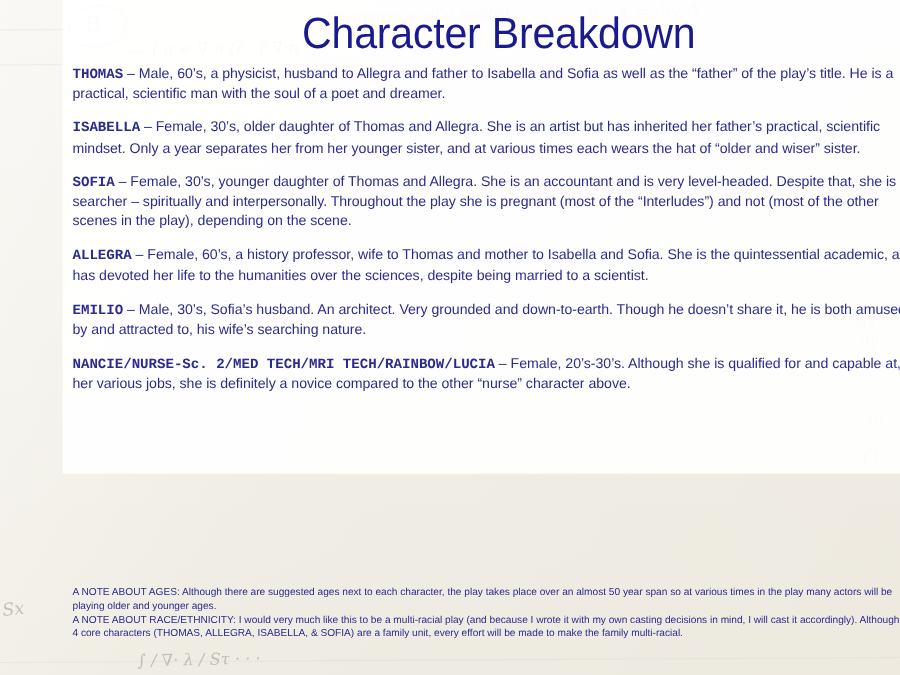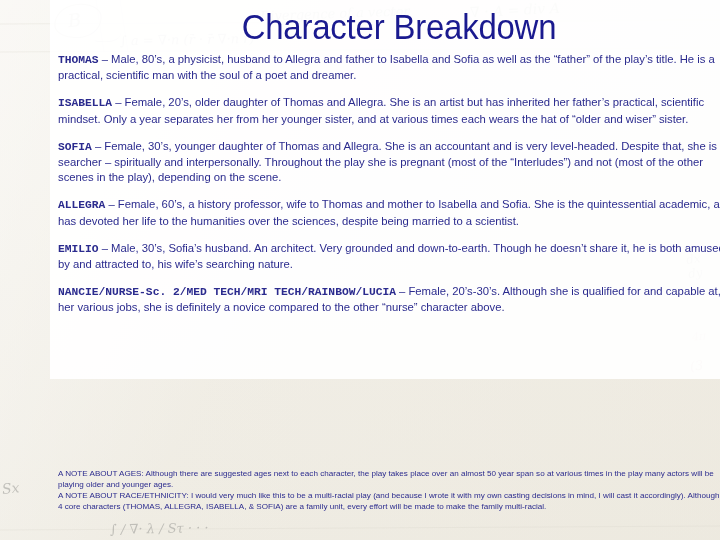"– Male, 80’s, a physicist," span { text: 80’s -> 60’s }
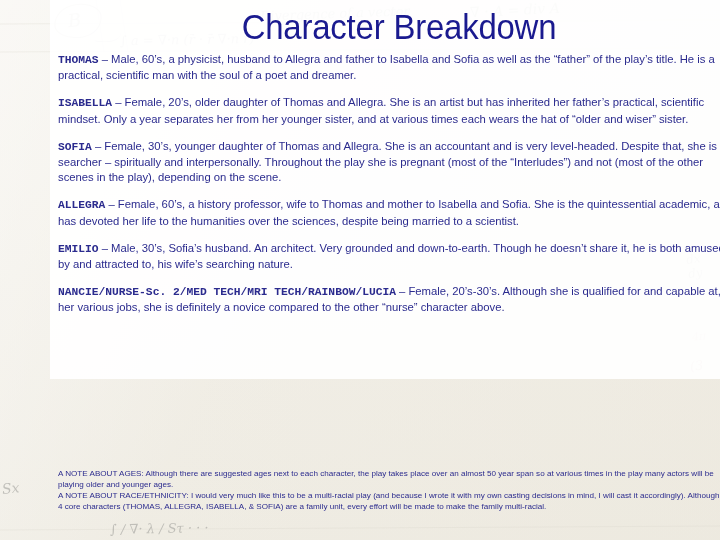"– Female, 20’s, older daughter" span { text: 20’s -> 30’s }
